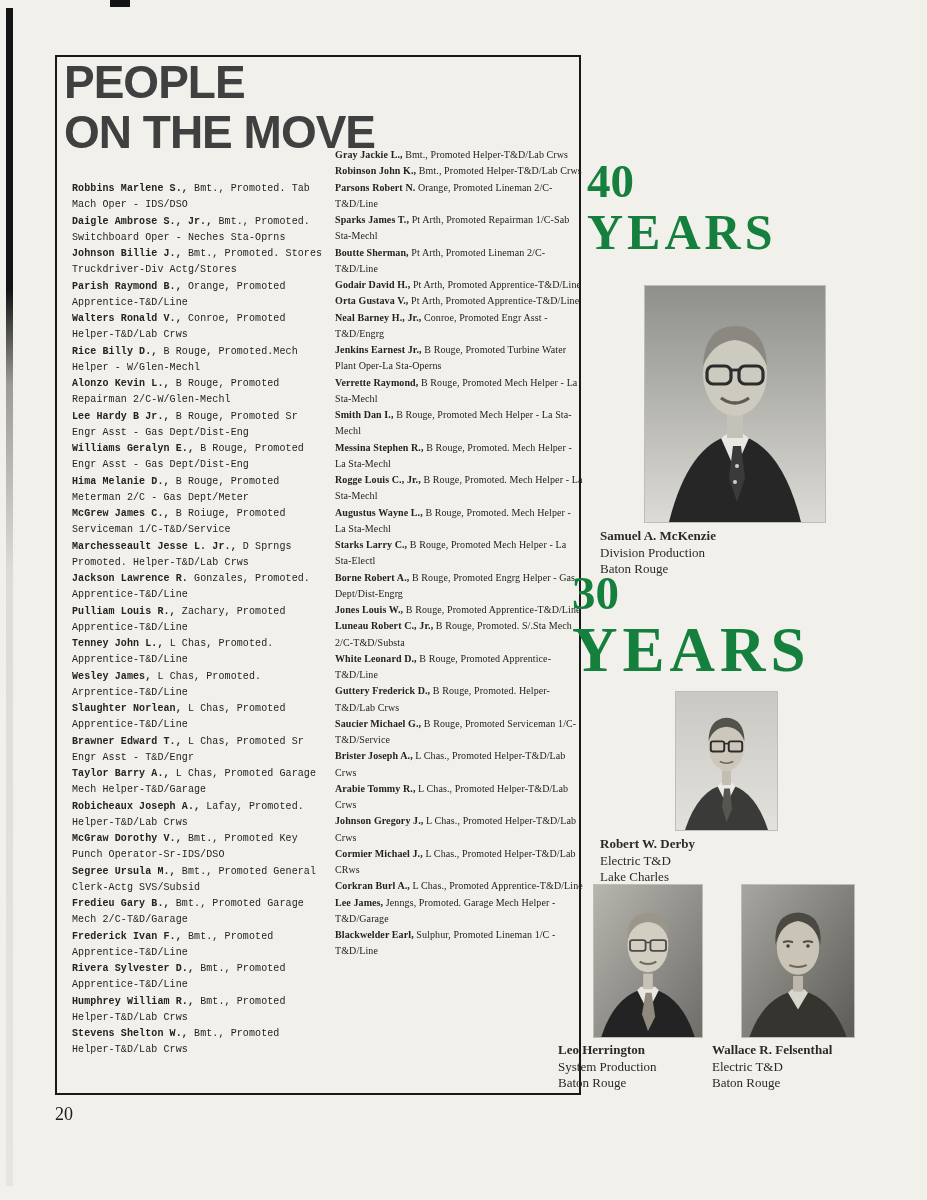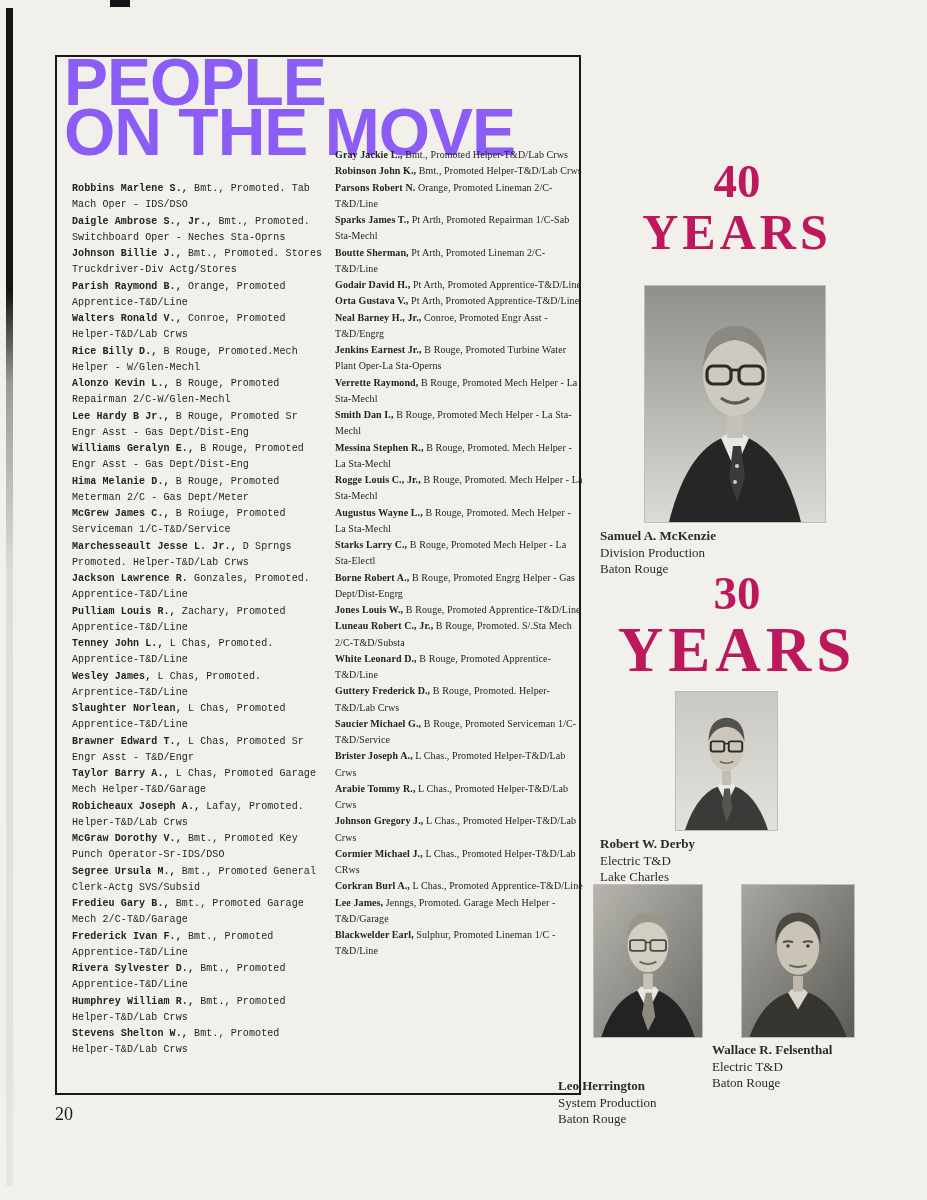"PEOPLE" .headline { color: #8b5cf6 -> #404040; font-size: 66px -> 46px }
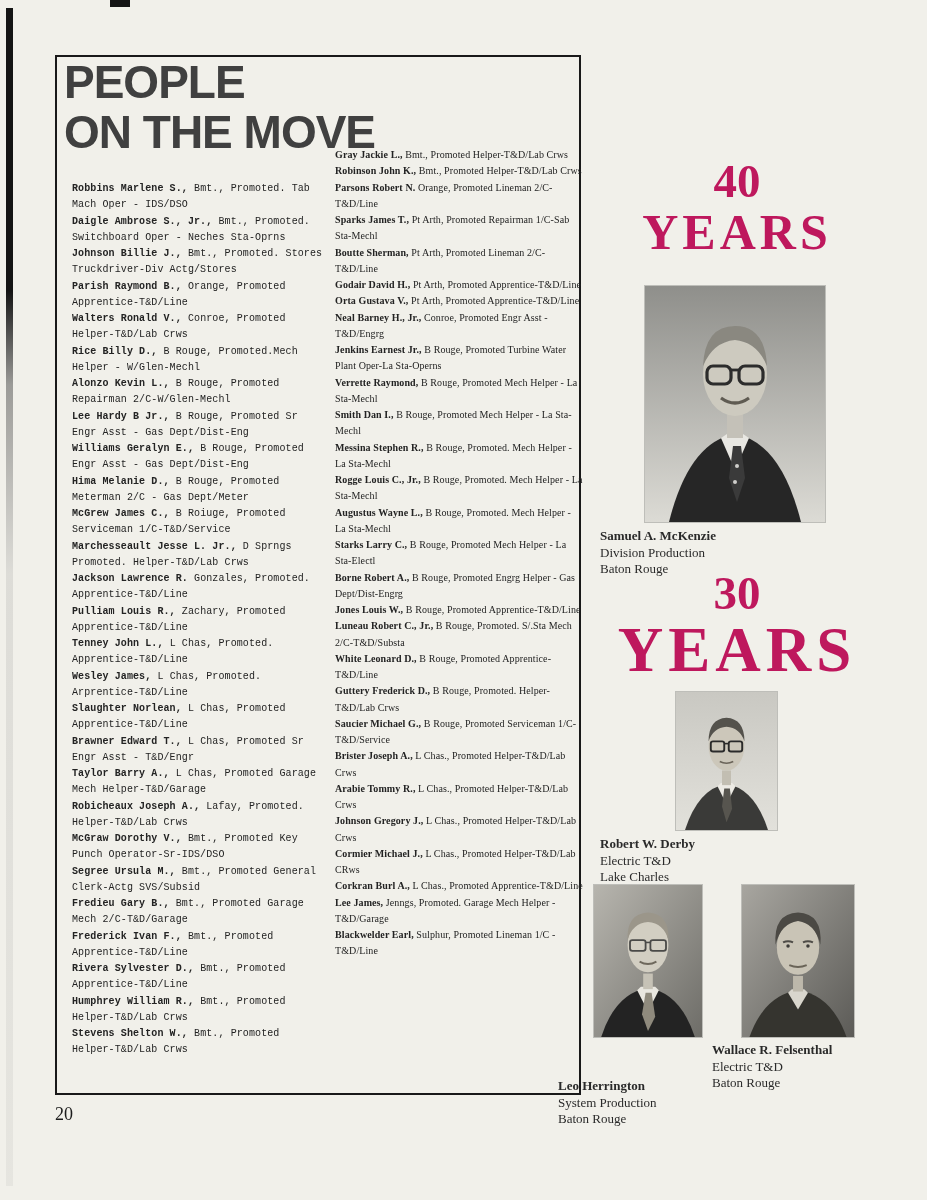"40" .years-head { color: #be185d -> #15803d; text-align: center -> left }
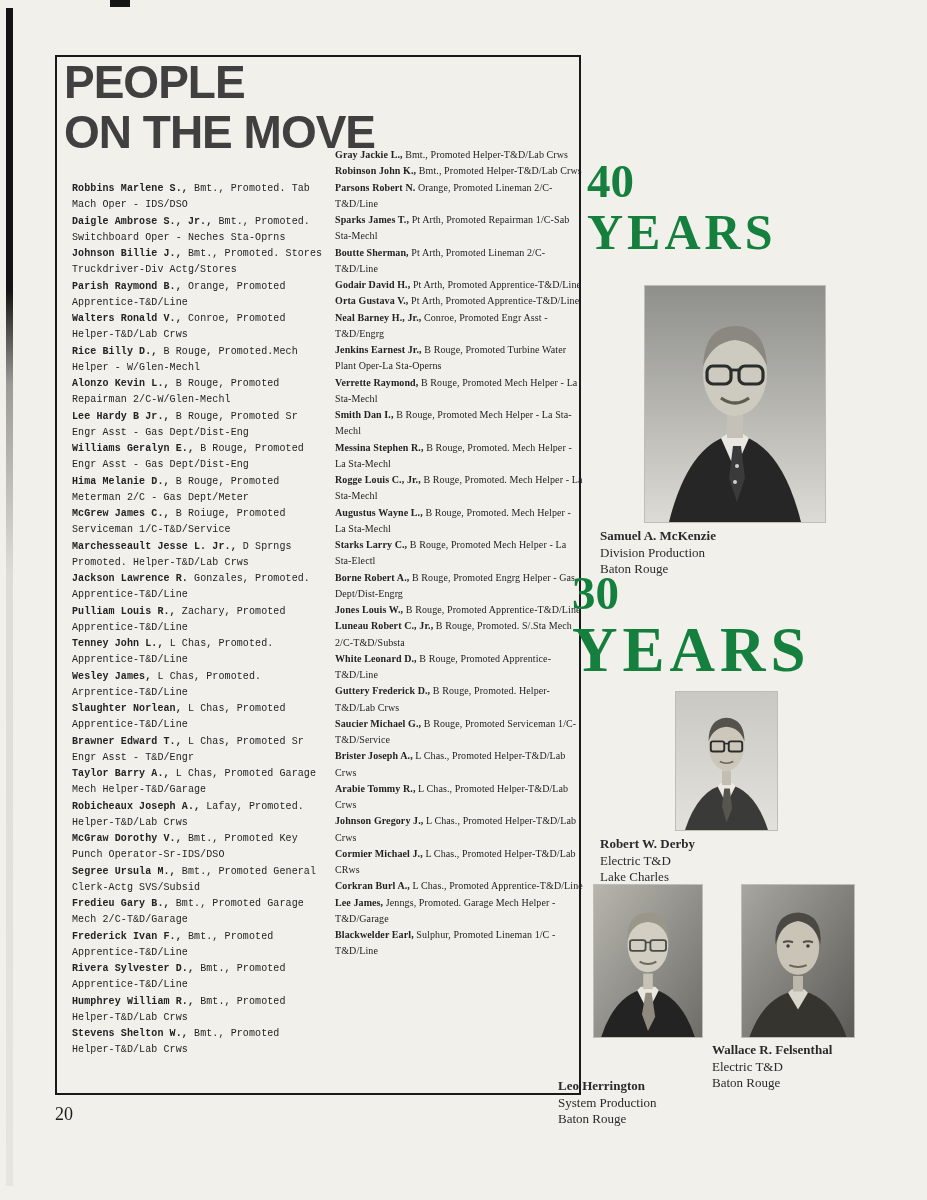"Leo Herrington" .cap-3 { top: 1078px -> 1042px }
